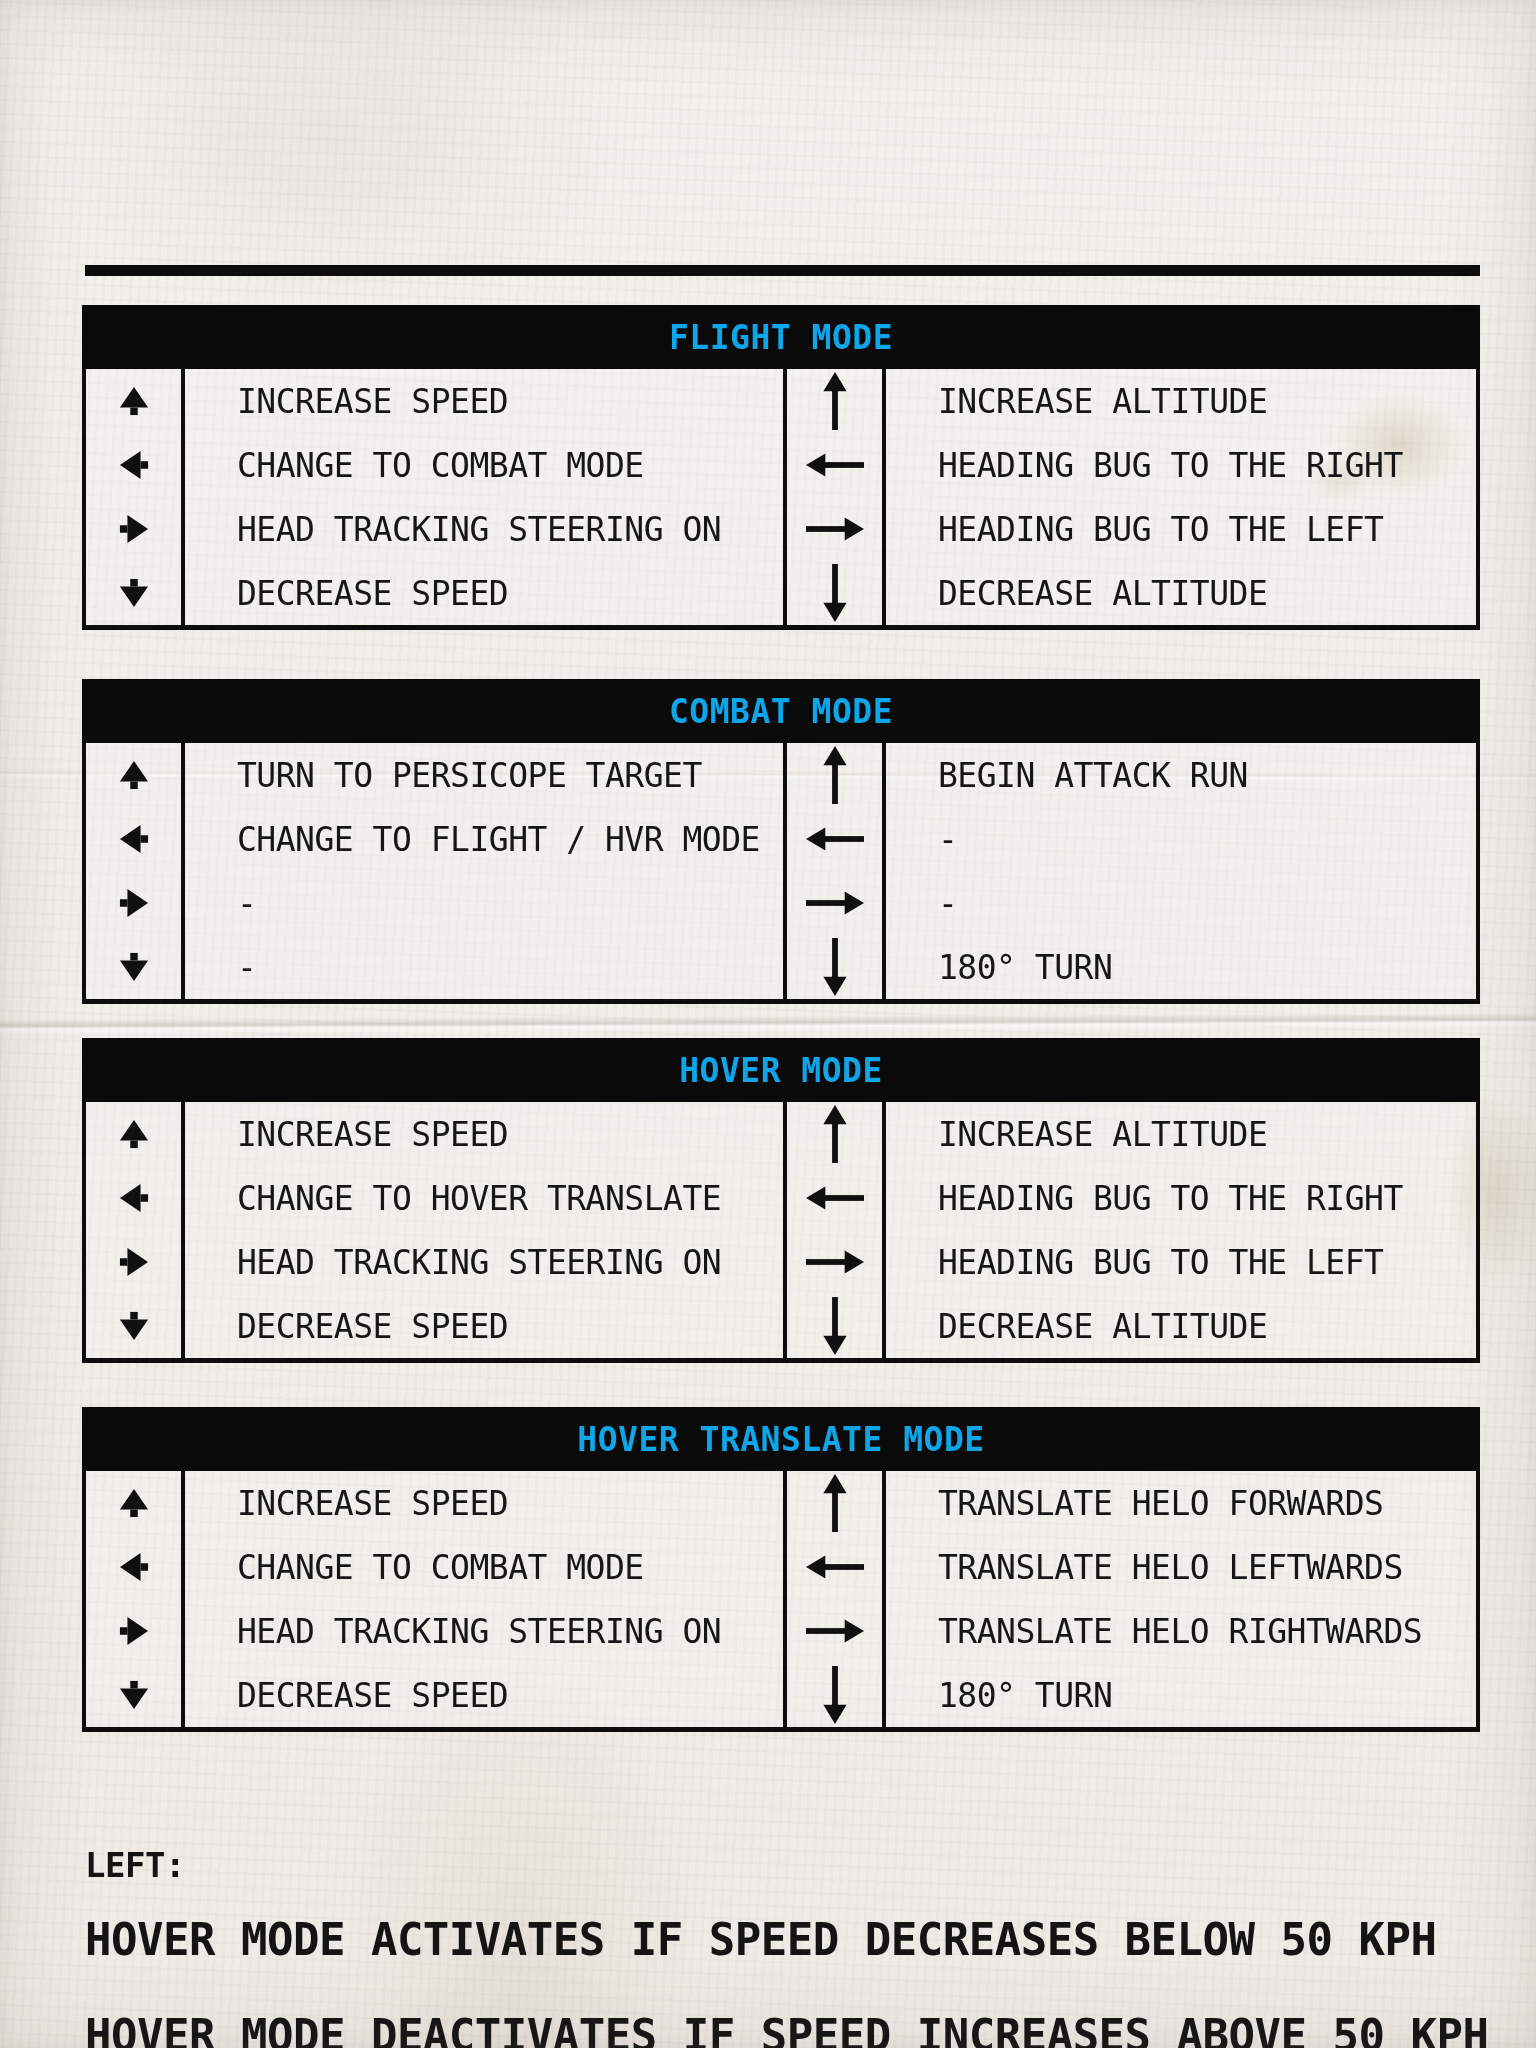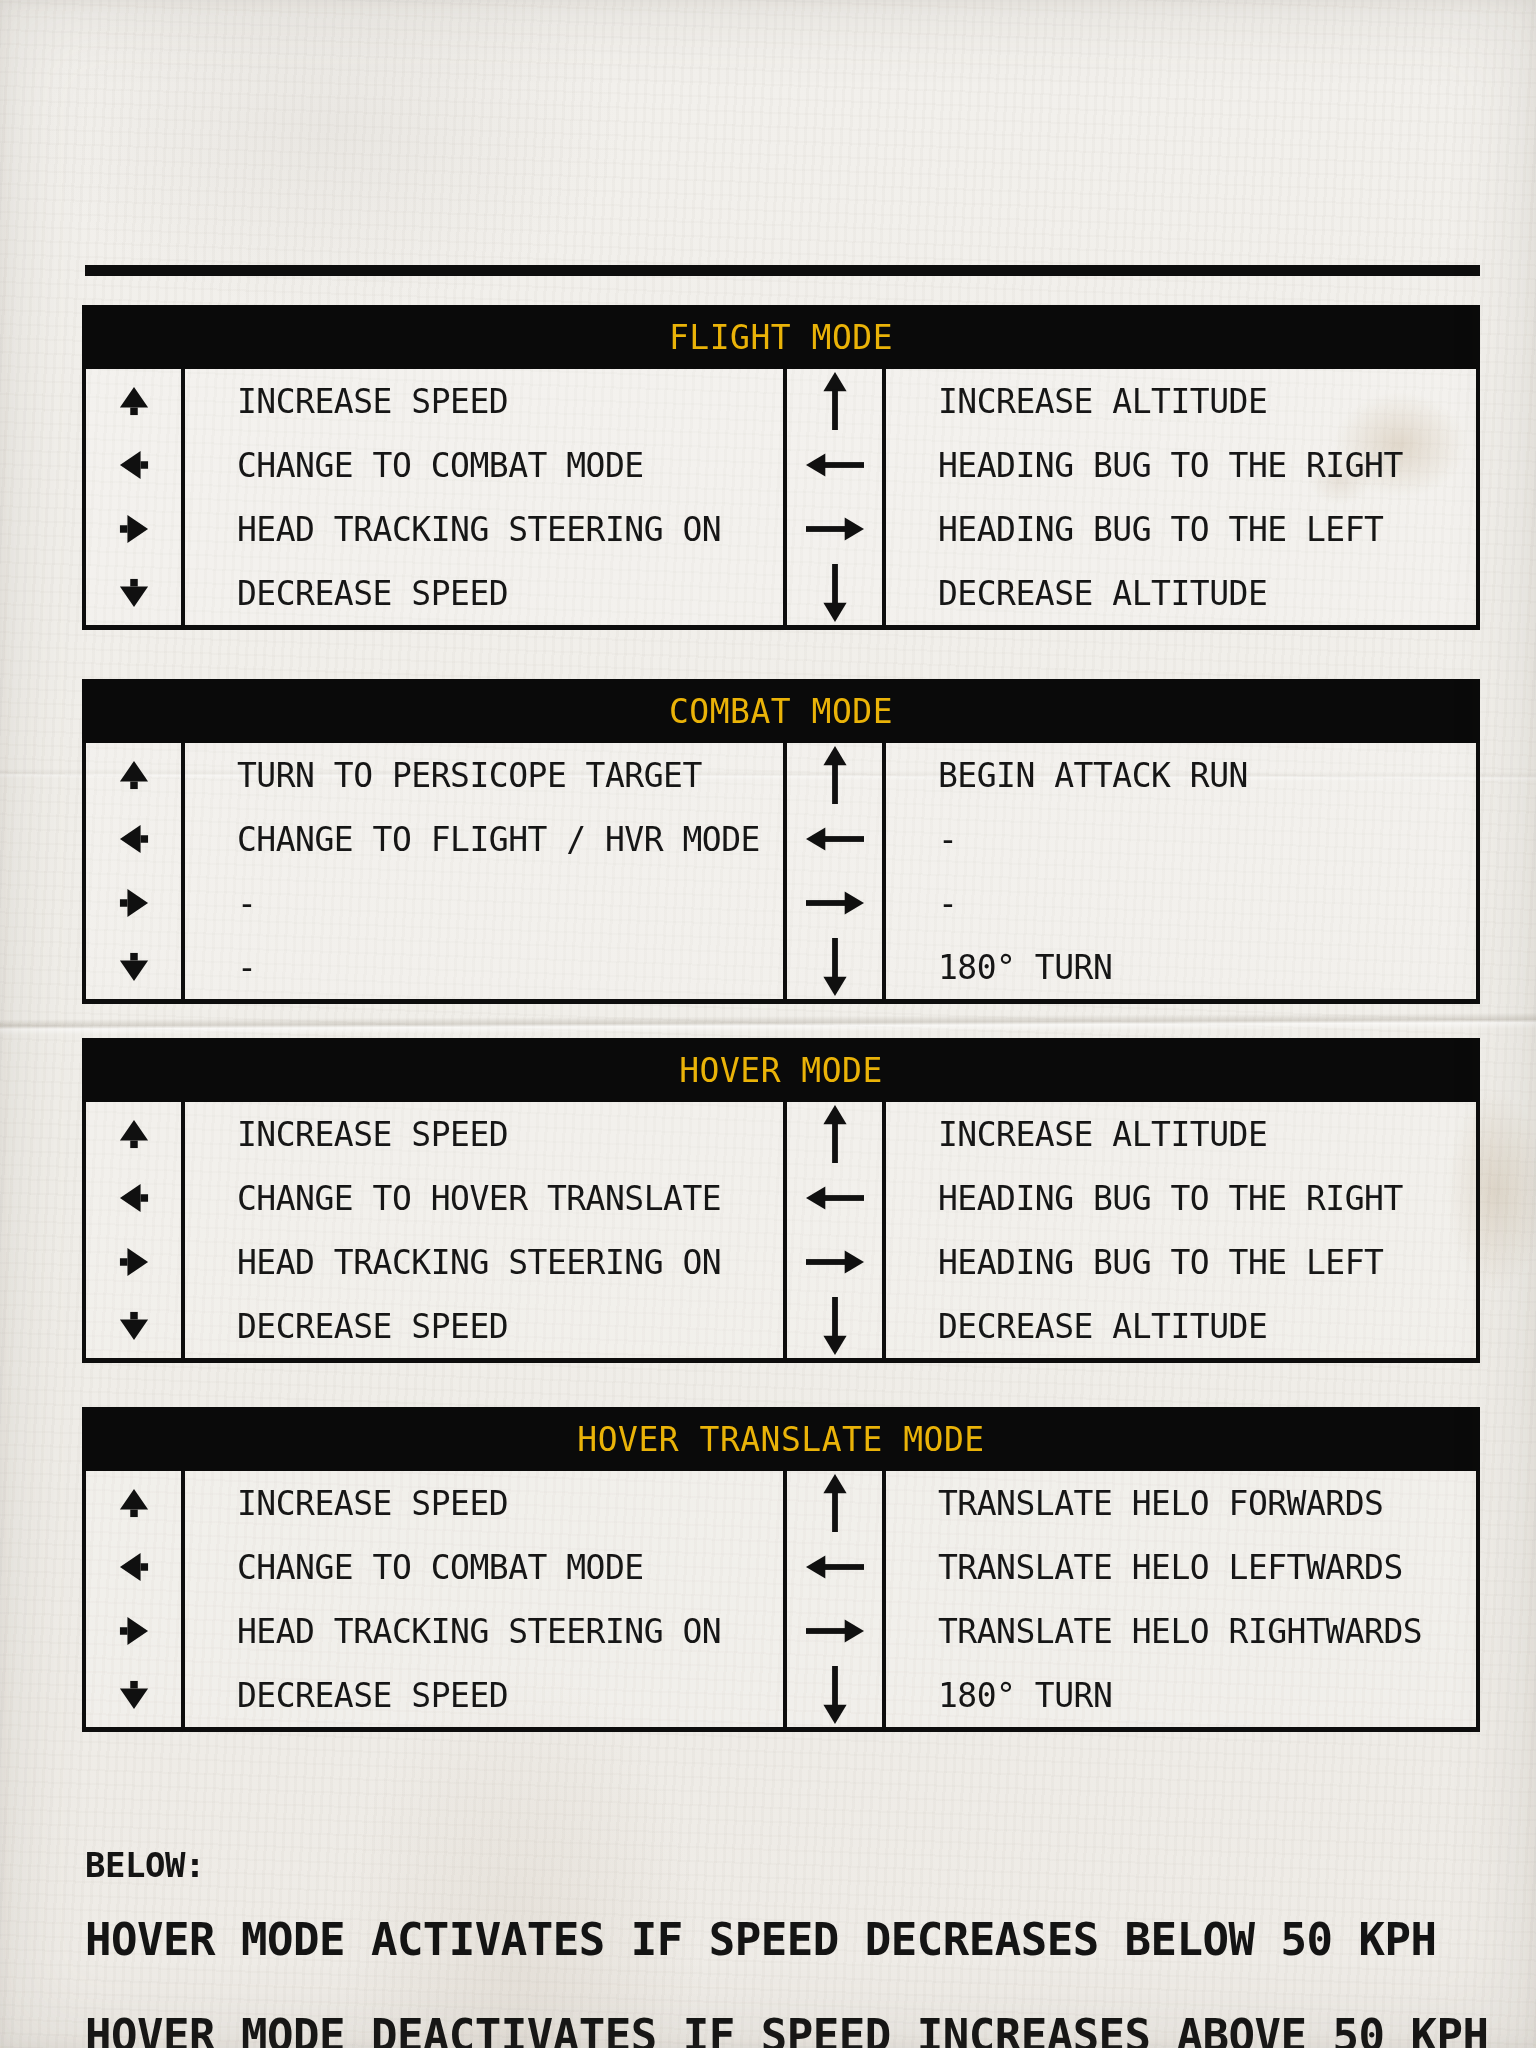"FLIGHT MODE" .mode-header { color: #eab308 -> #0ea5e9; font-weight: normal -> bold }
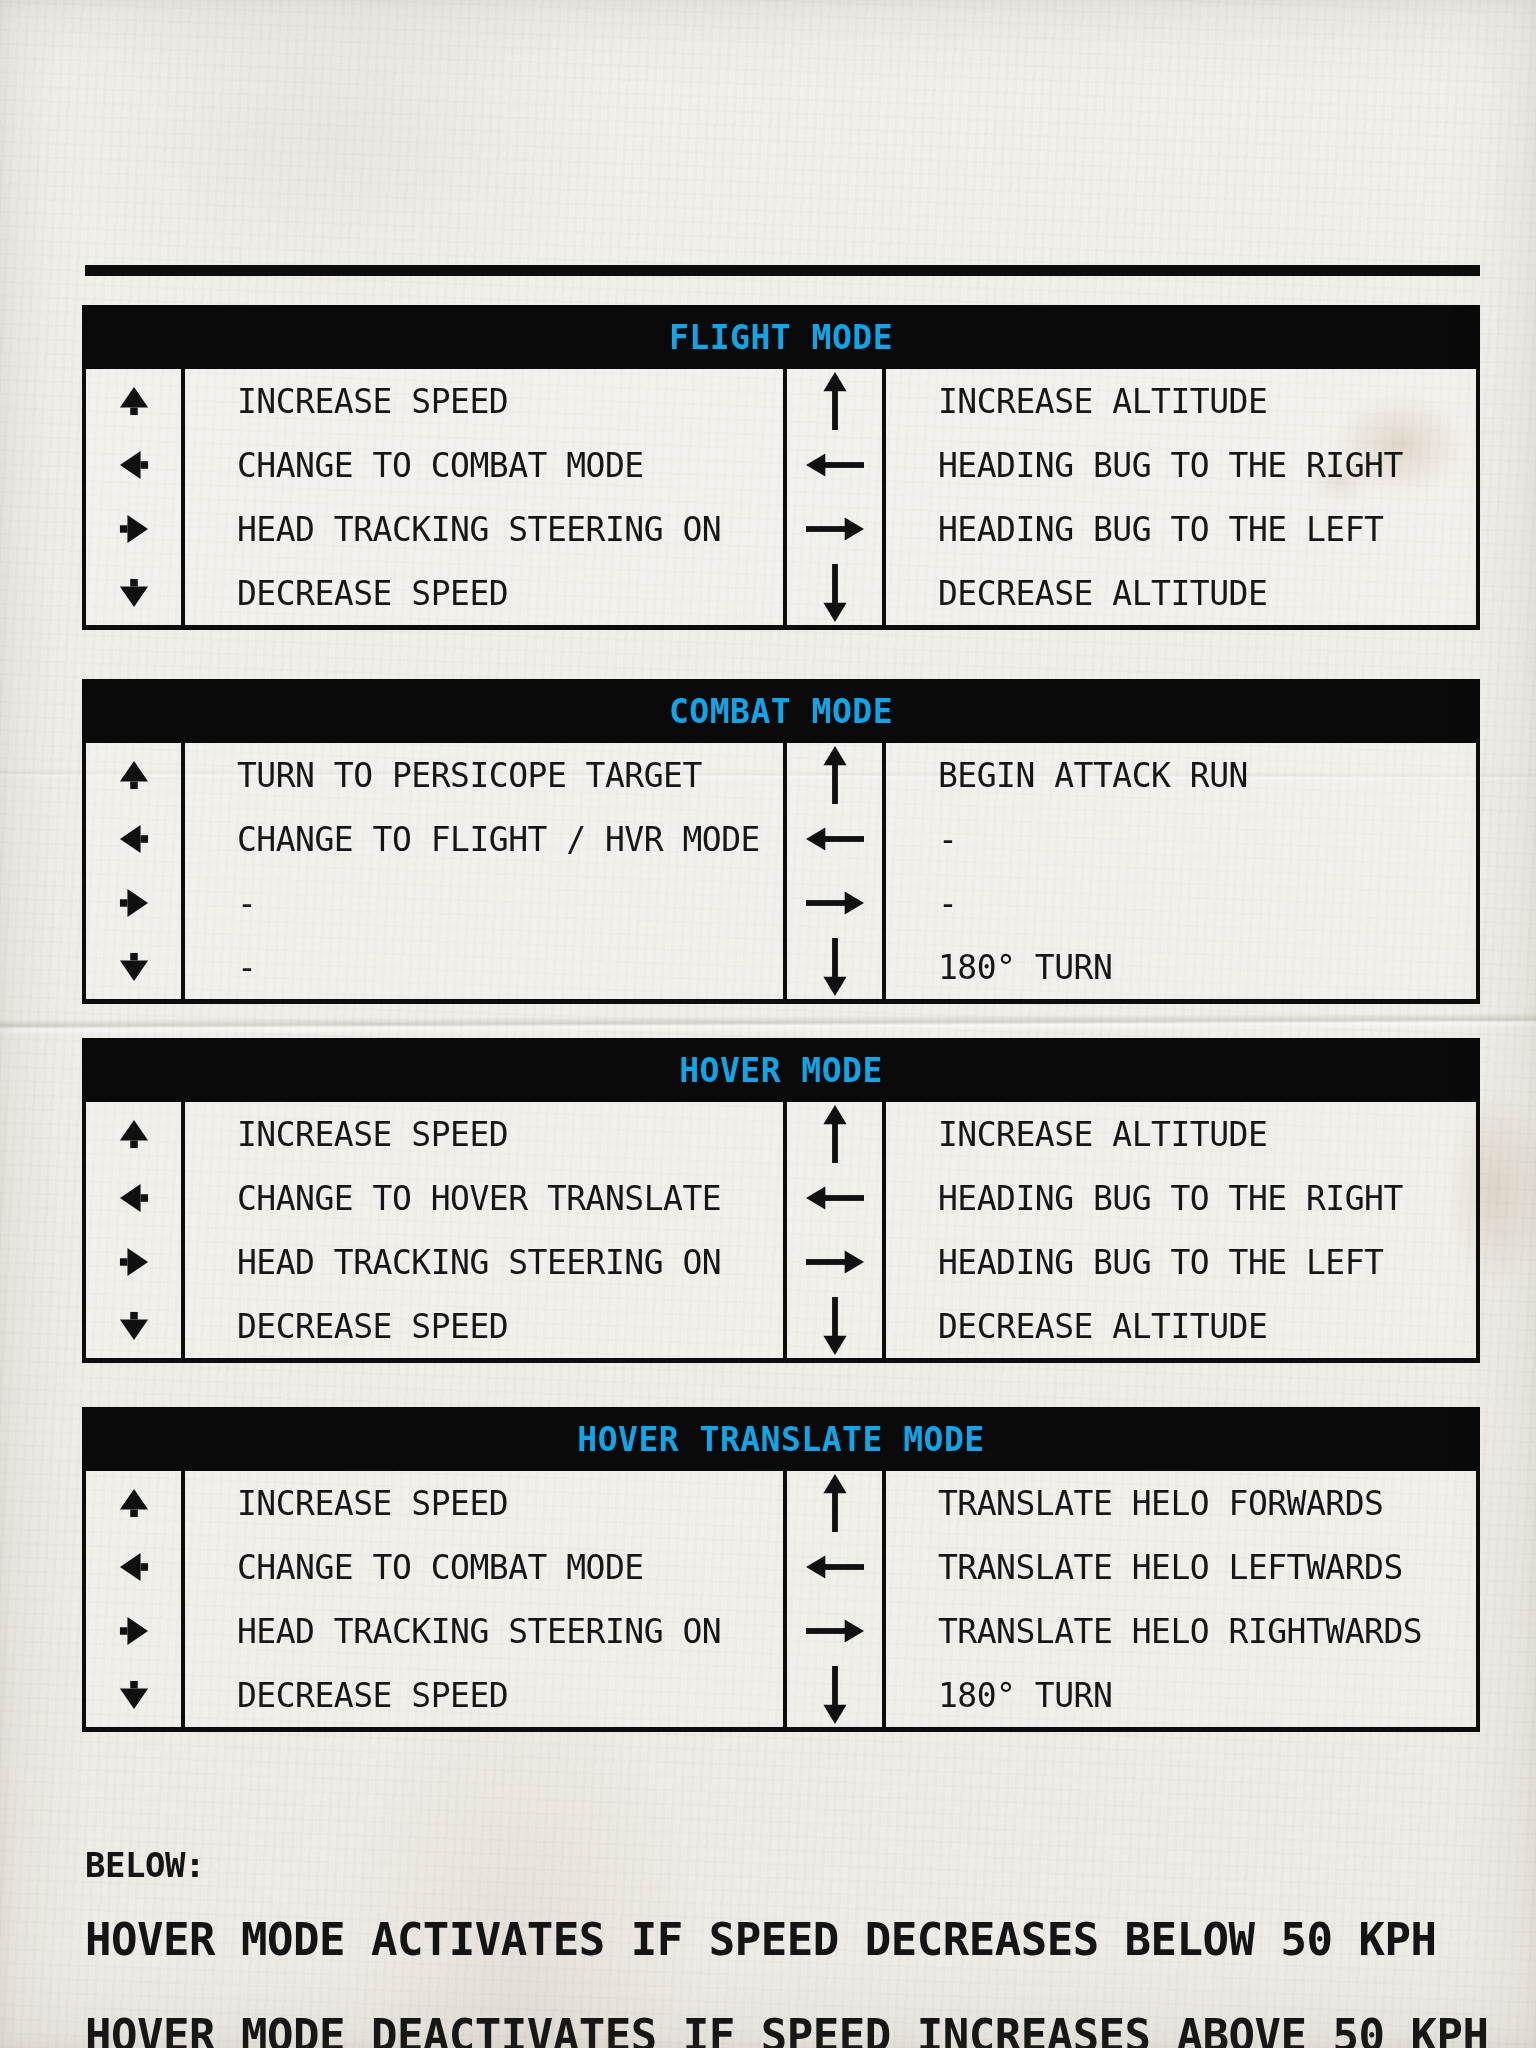"BELOW:" div.note-label { text: BELOW -> LEFT }
